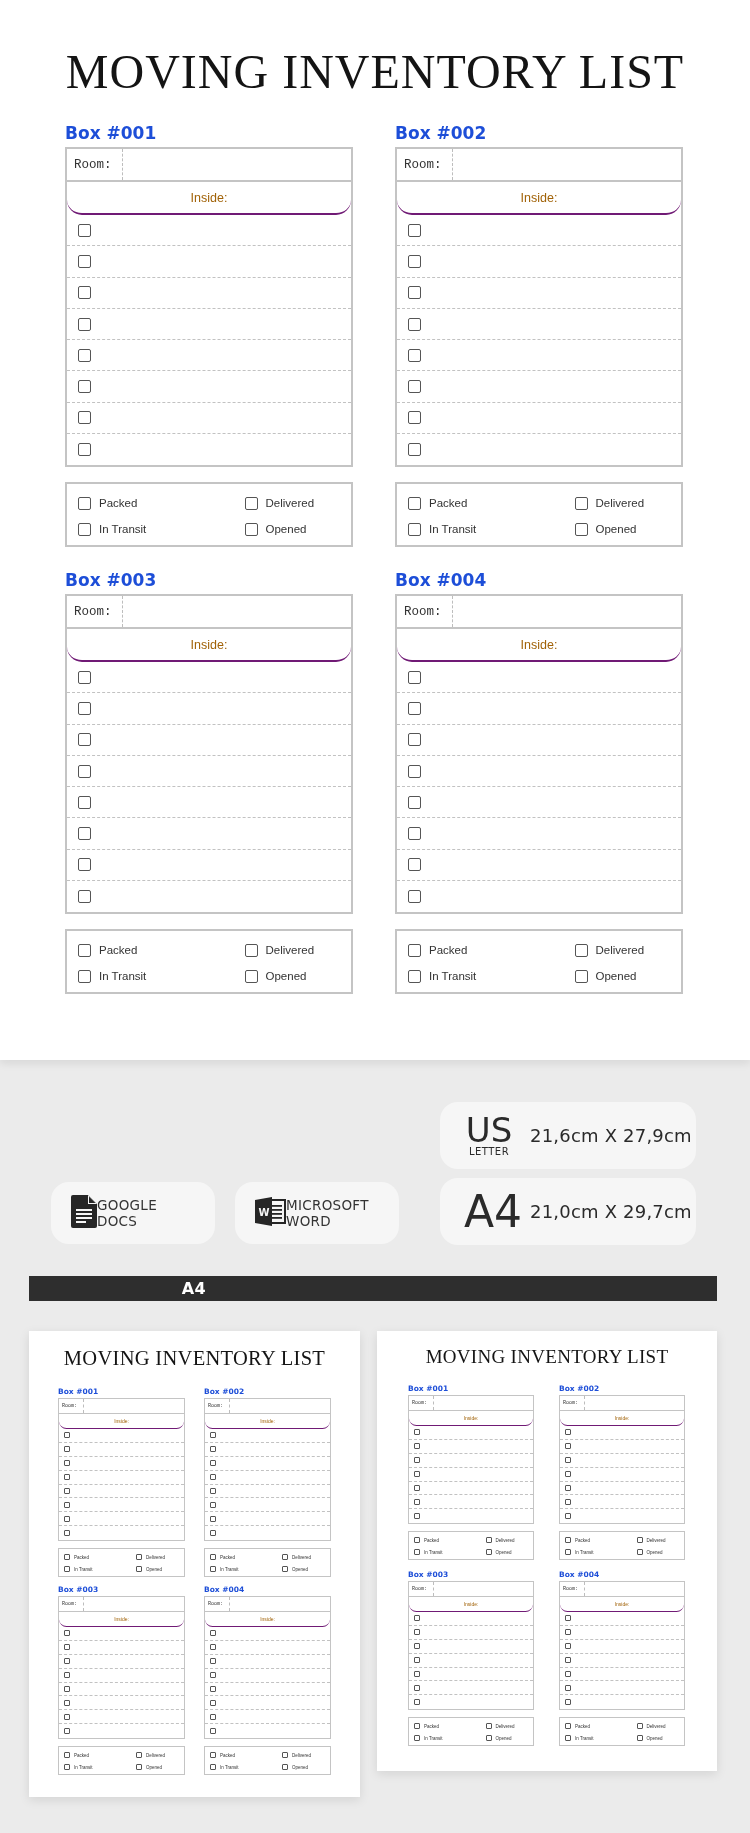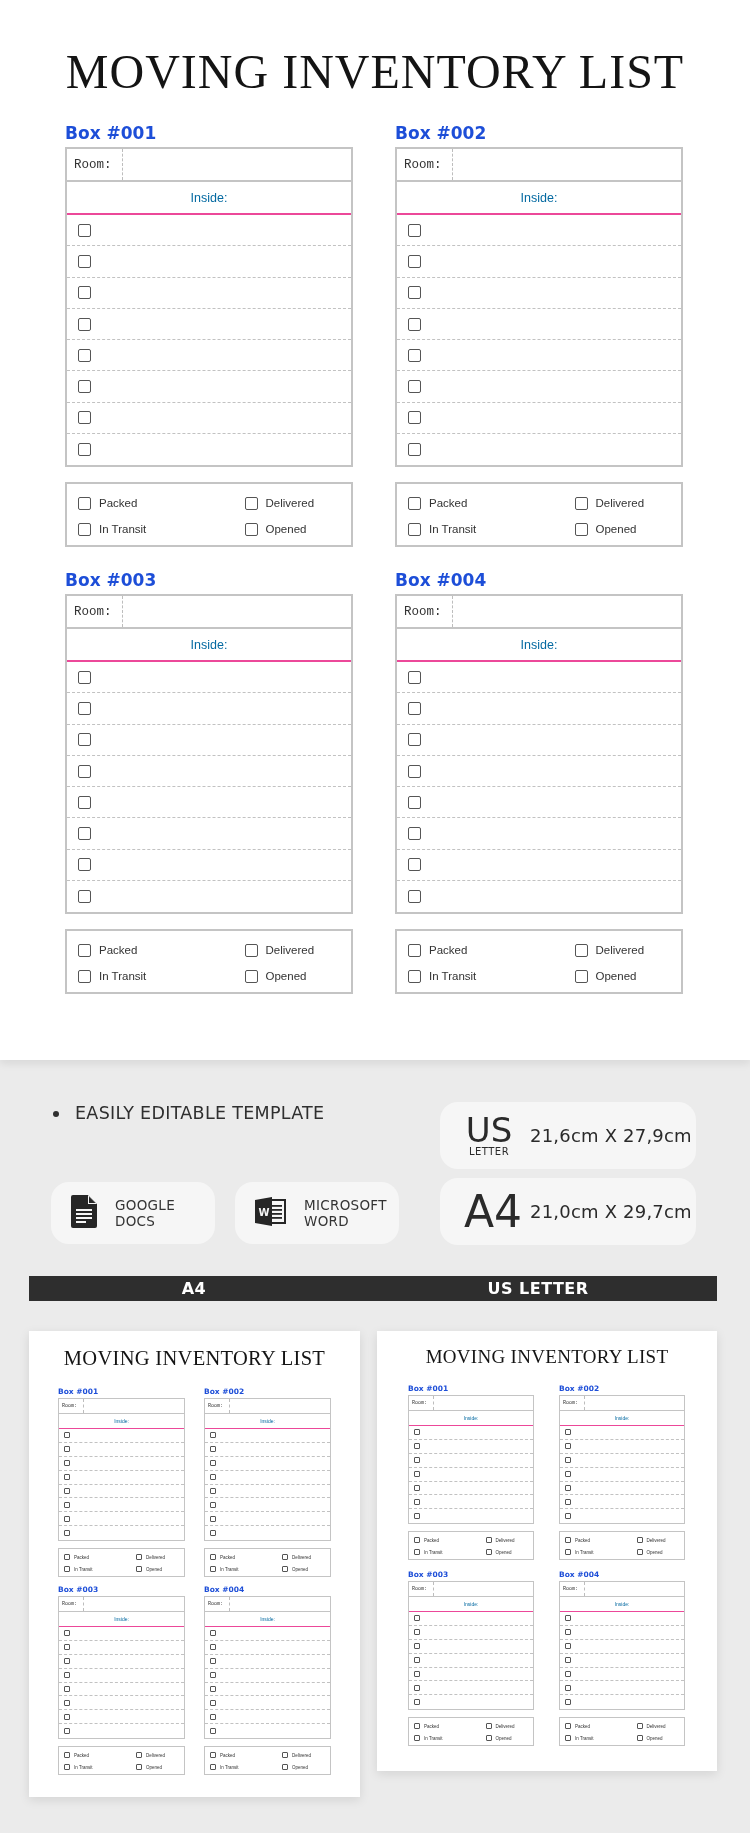"Inside:" .inside-row { border-bottom: 2px solid #ec4899 -> 2px solid #701a75; border-radius: none -> 15px; color: #0369a1 -> #a16207 }
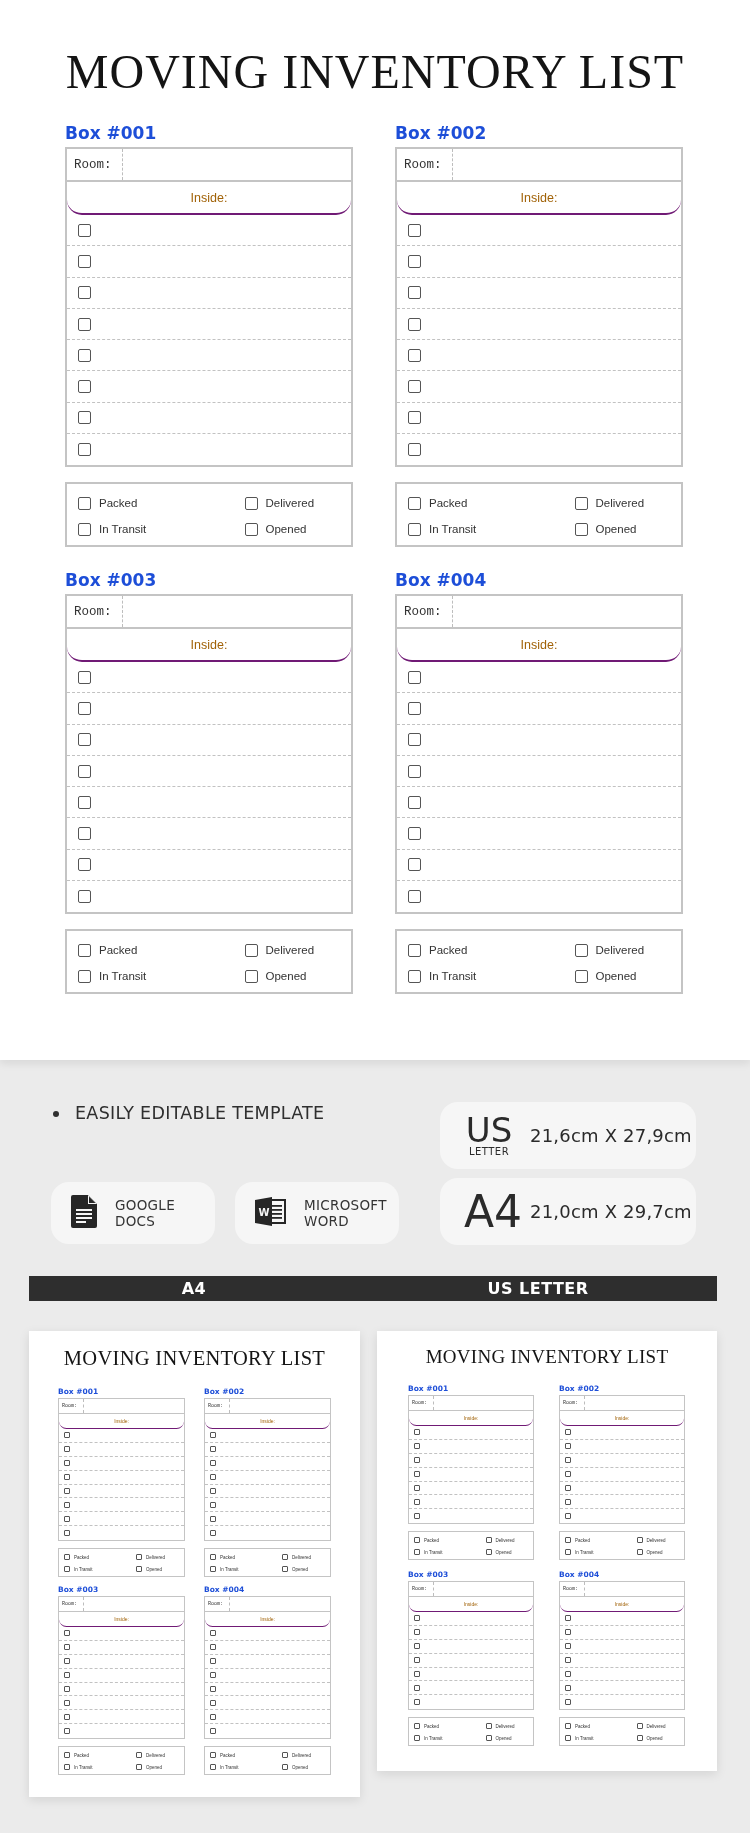"EASILY EDITABLE TEMPLATE" li { html: <li>EASILY EDITABLE TEMPLATE</li> -> none }
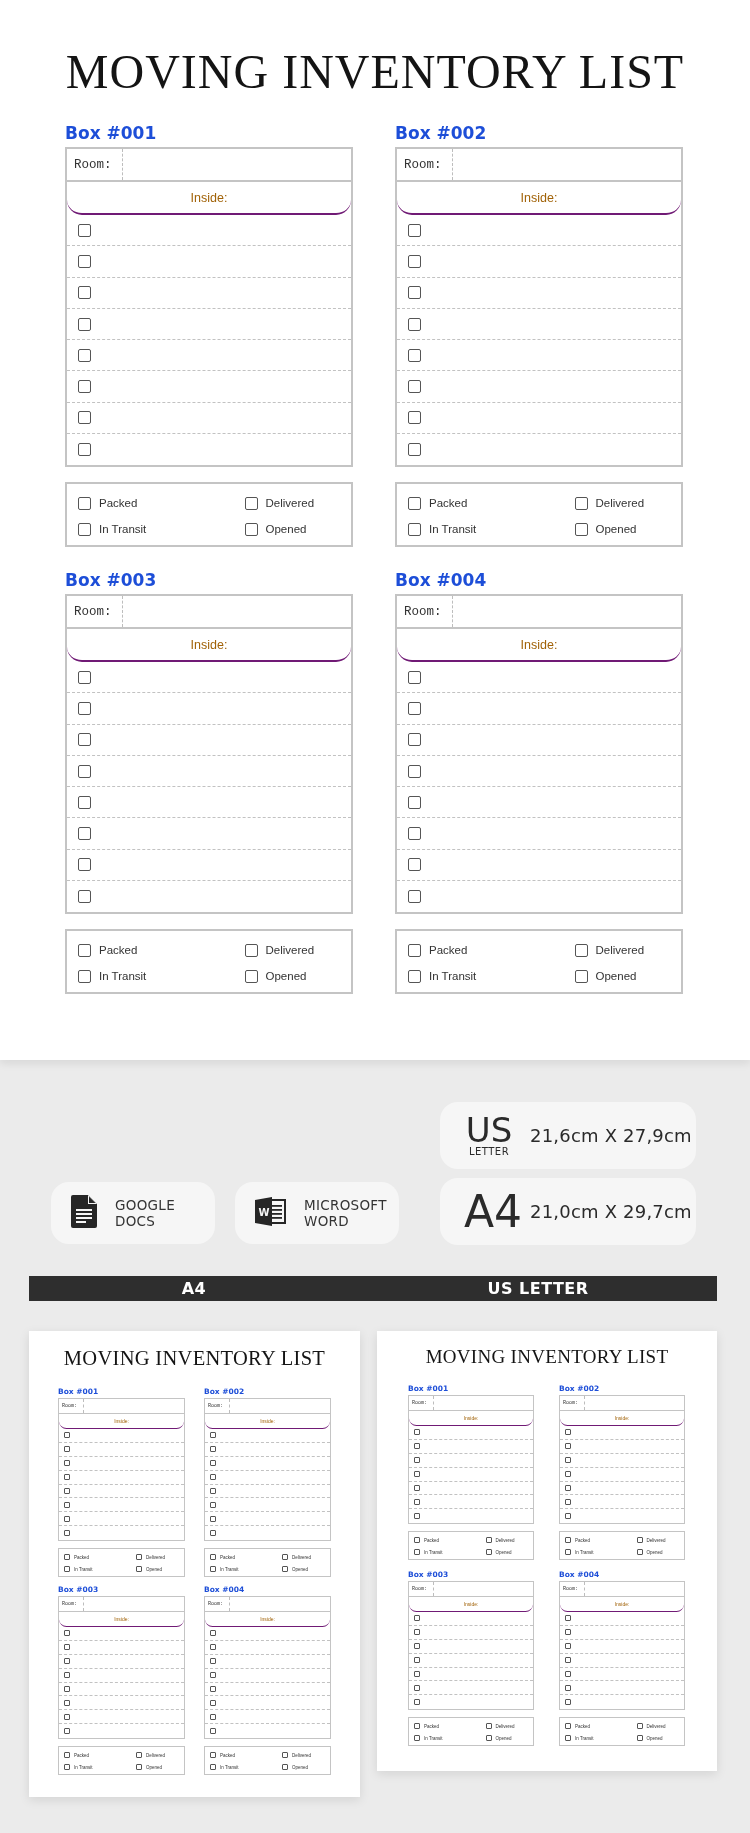"GOOGLE" .pill-app { gap: 18px -> none }
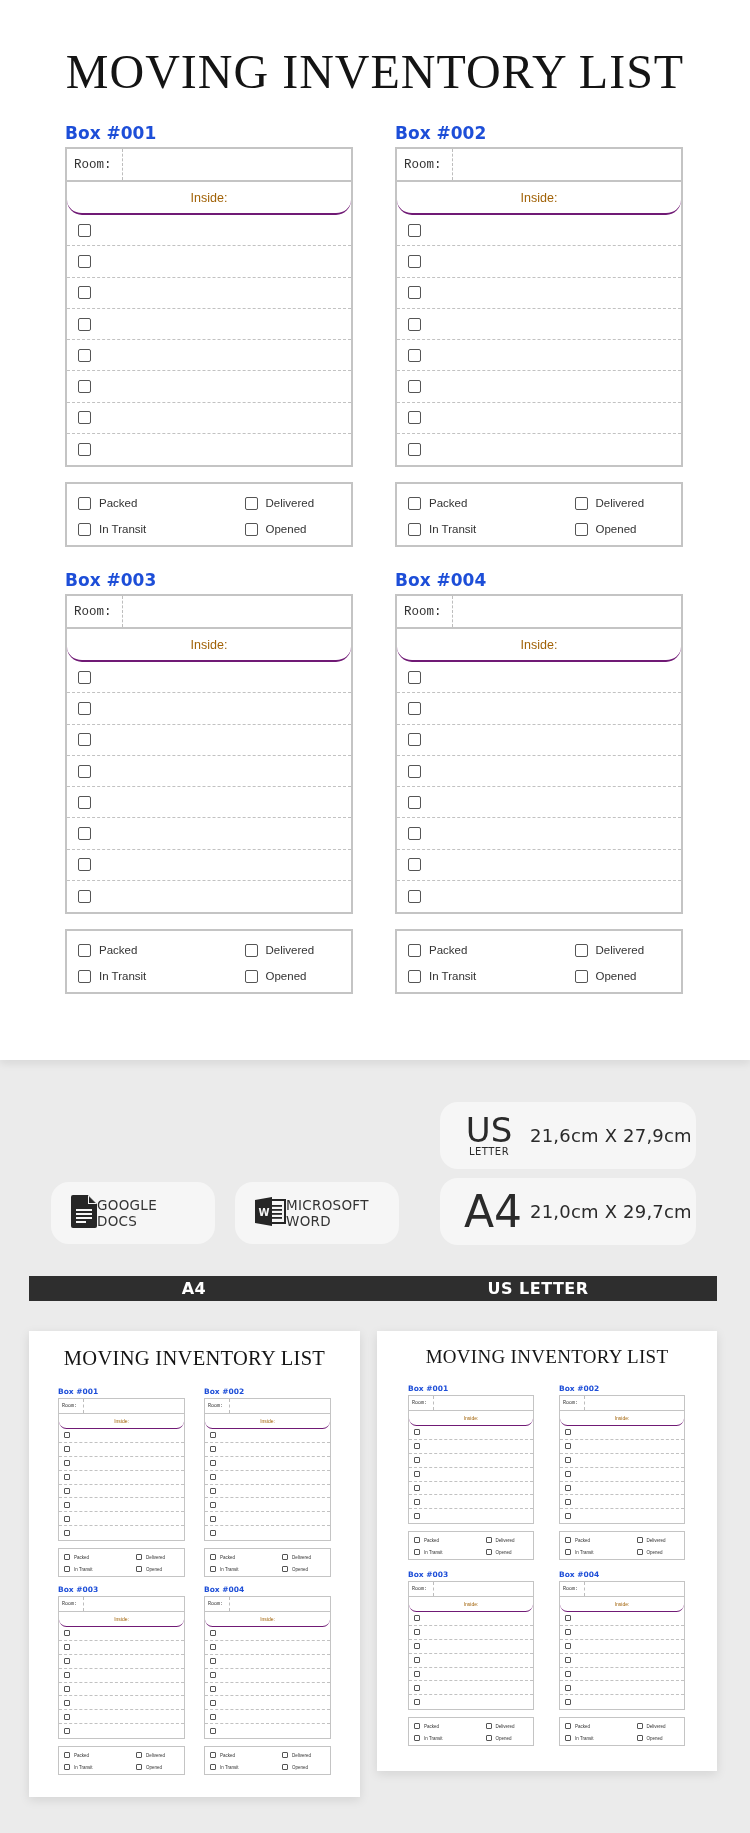"US LETTER" span { html: <span>US LETTER</span> -> none }
